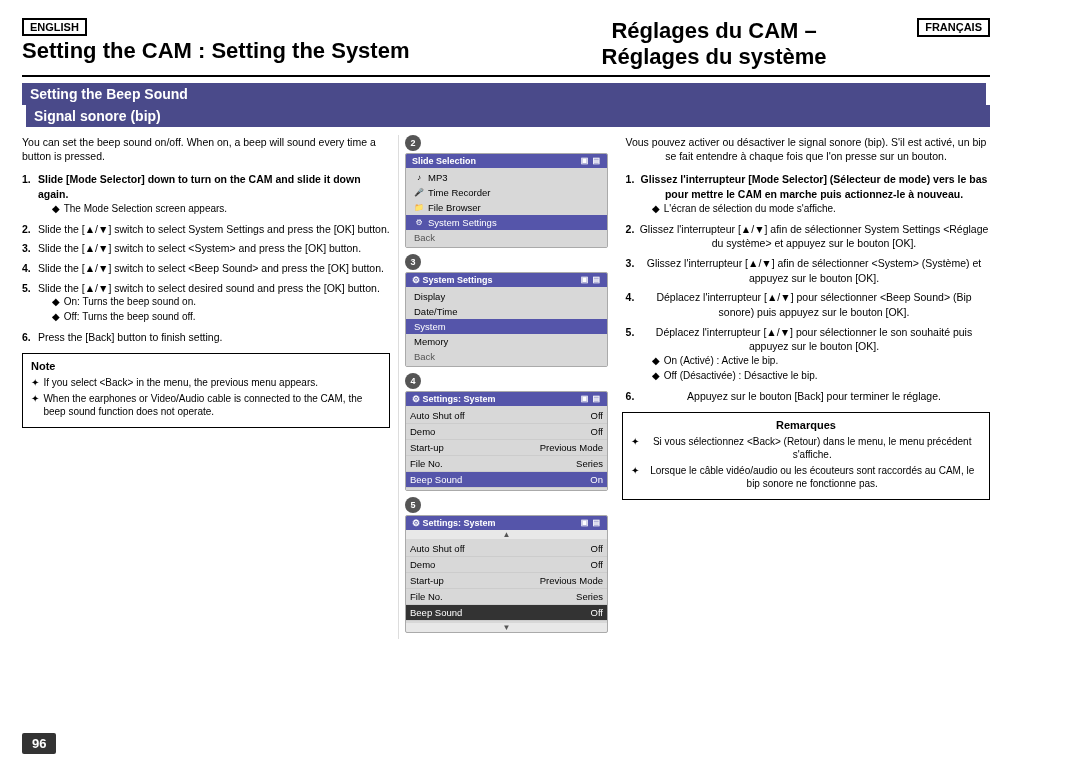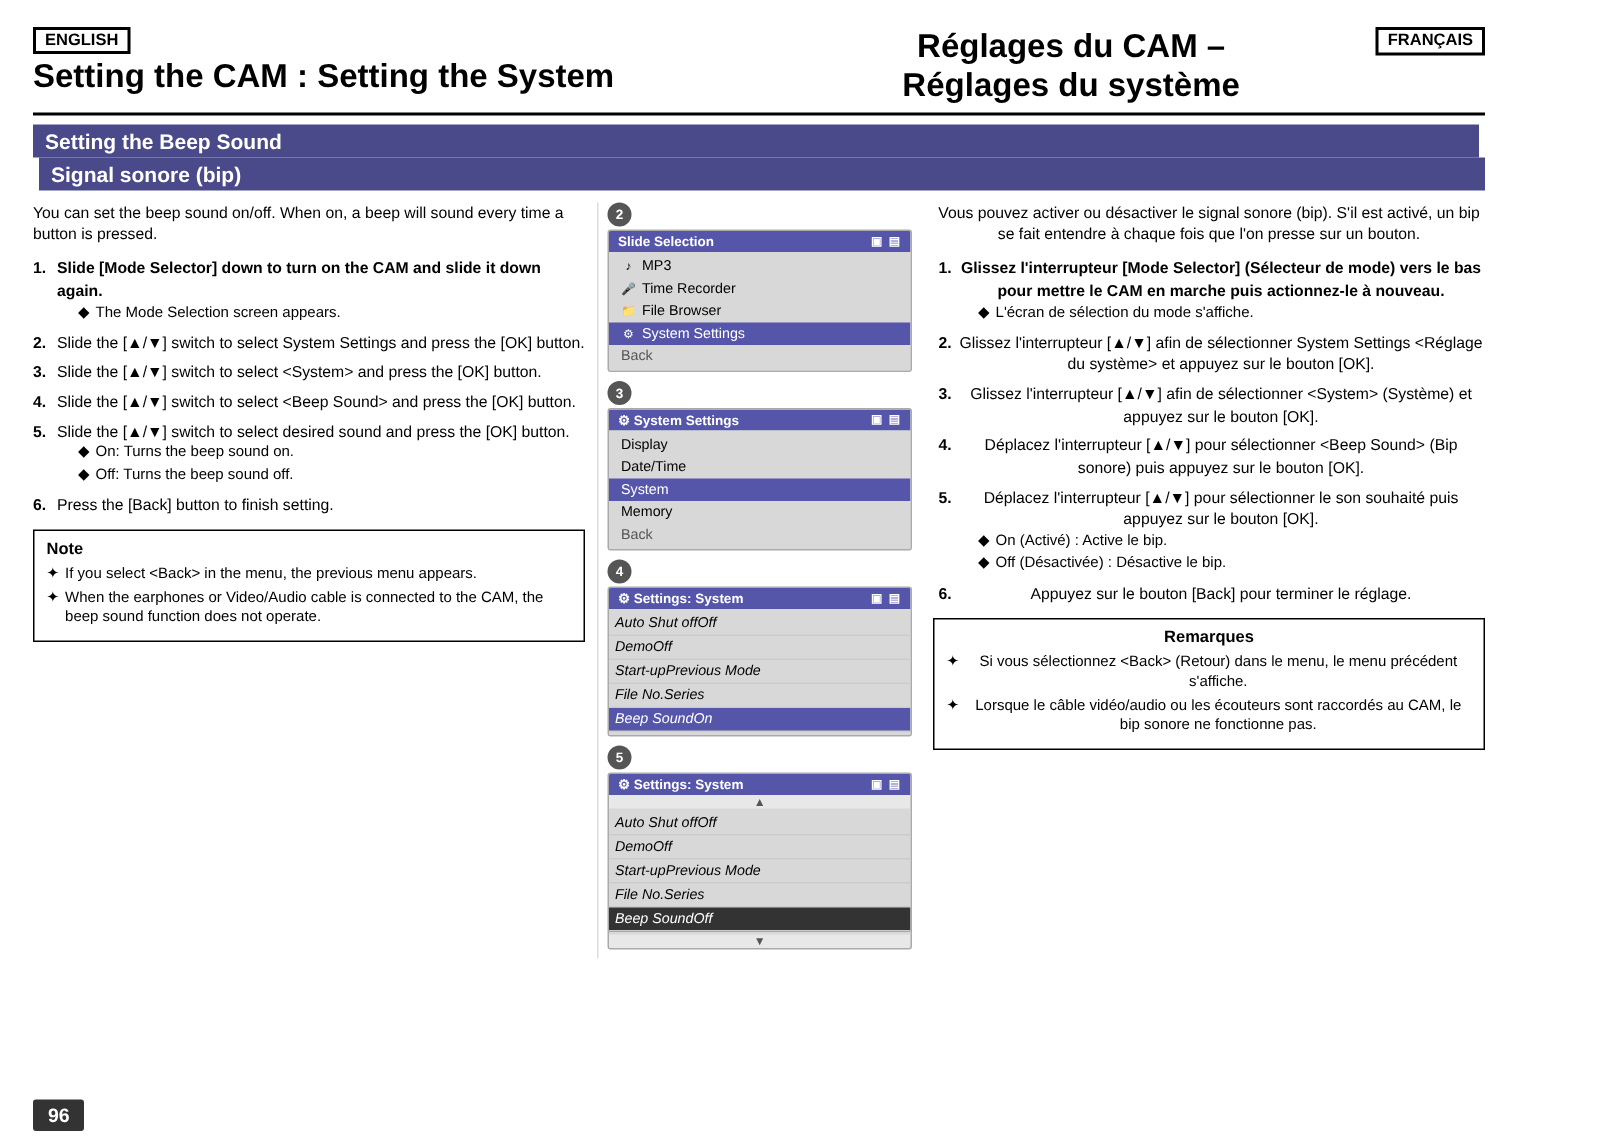"Auto Shut off" .settings-row { font-style: italic -> none; justify-content: none -> space-between }
